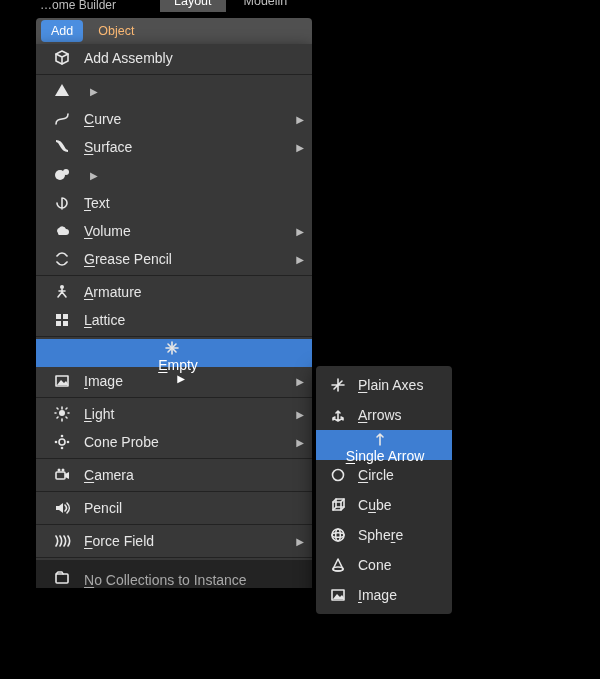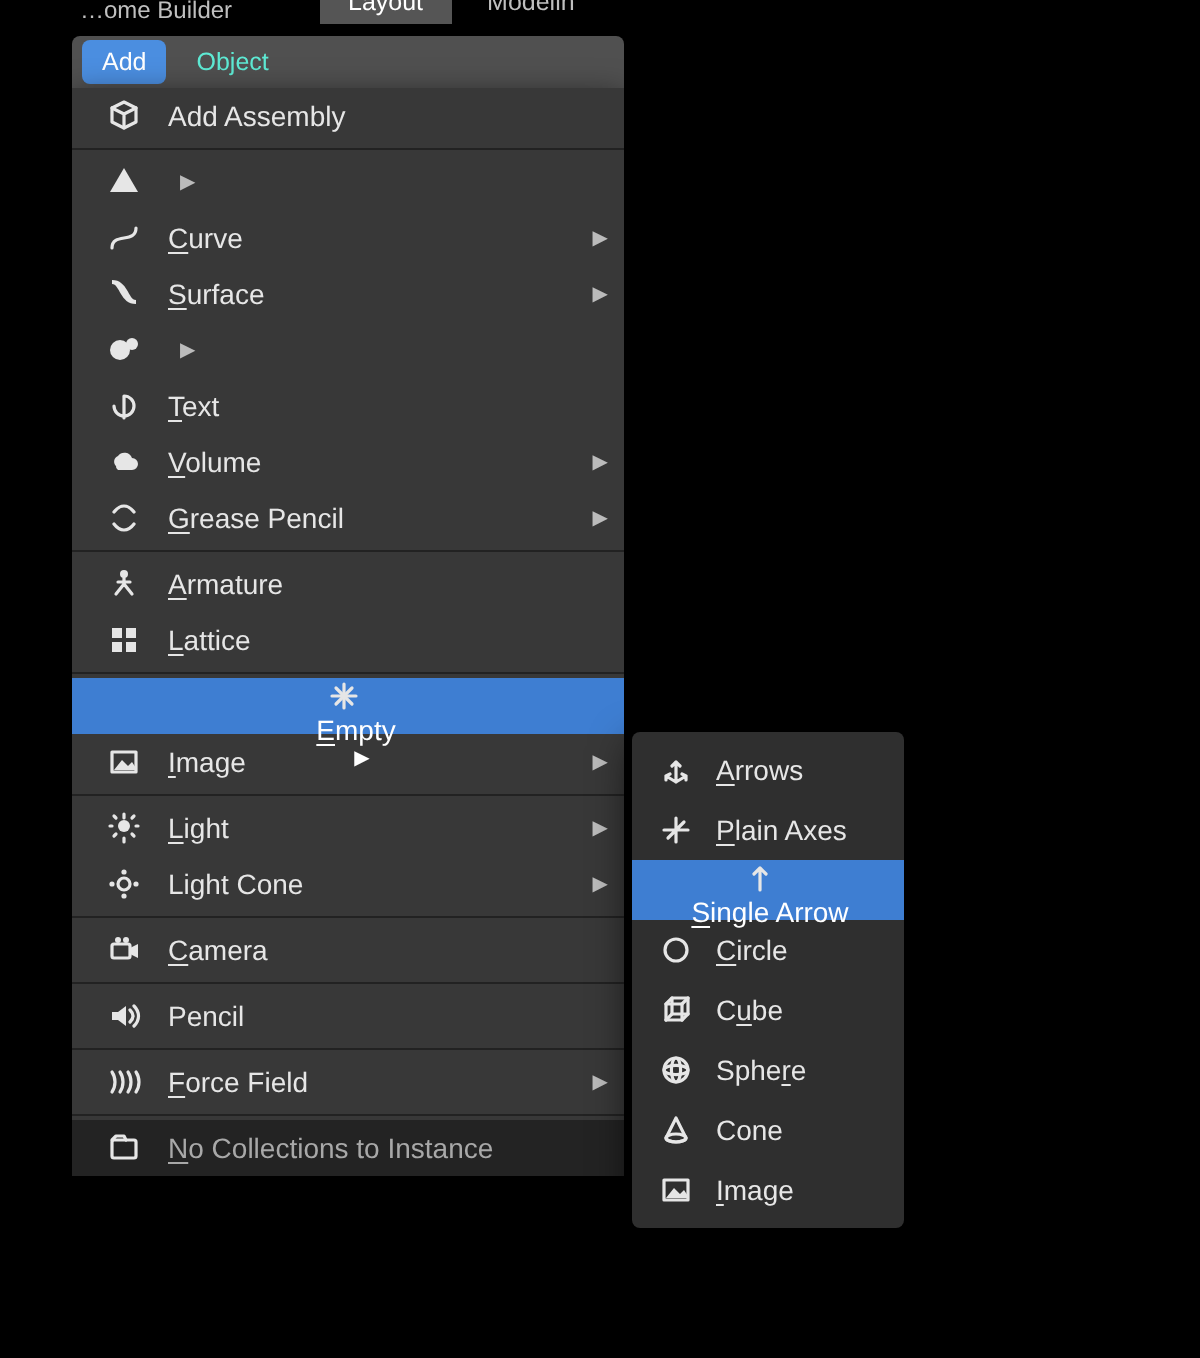"Object" .header-bar .btn.obj { color: #5eead4 -> #fdba74 }
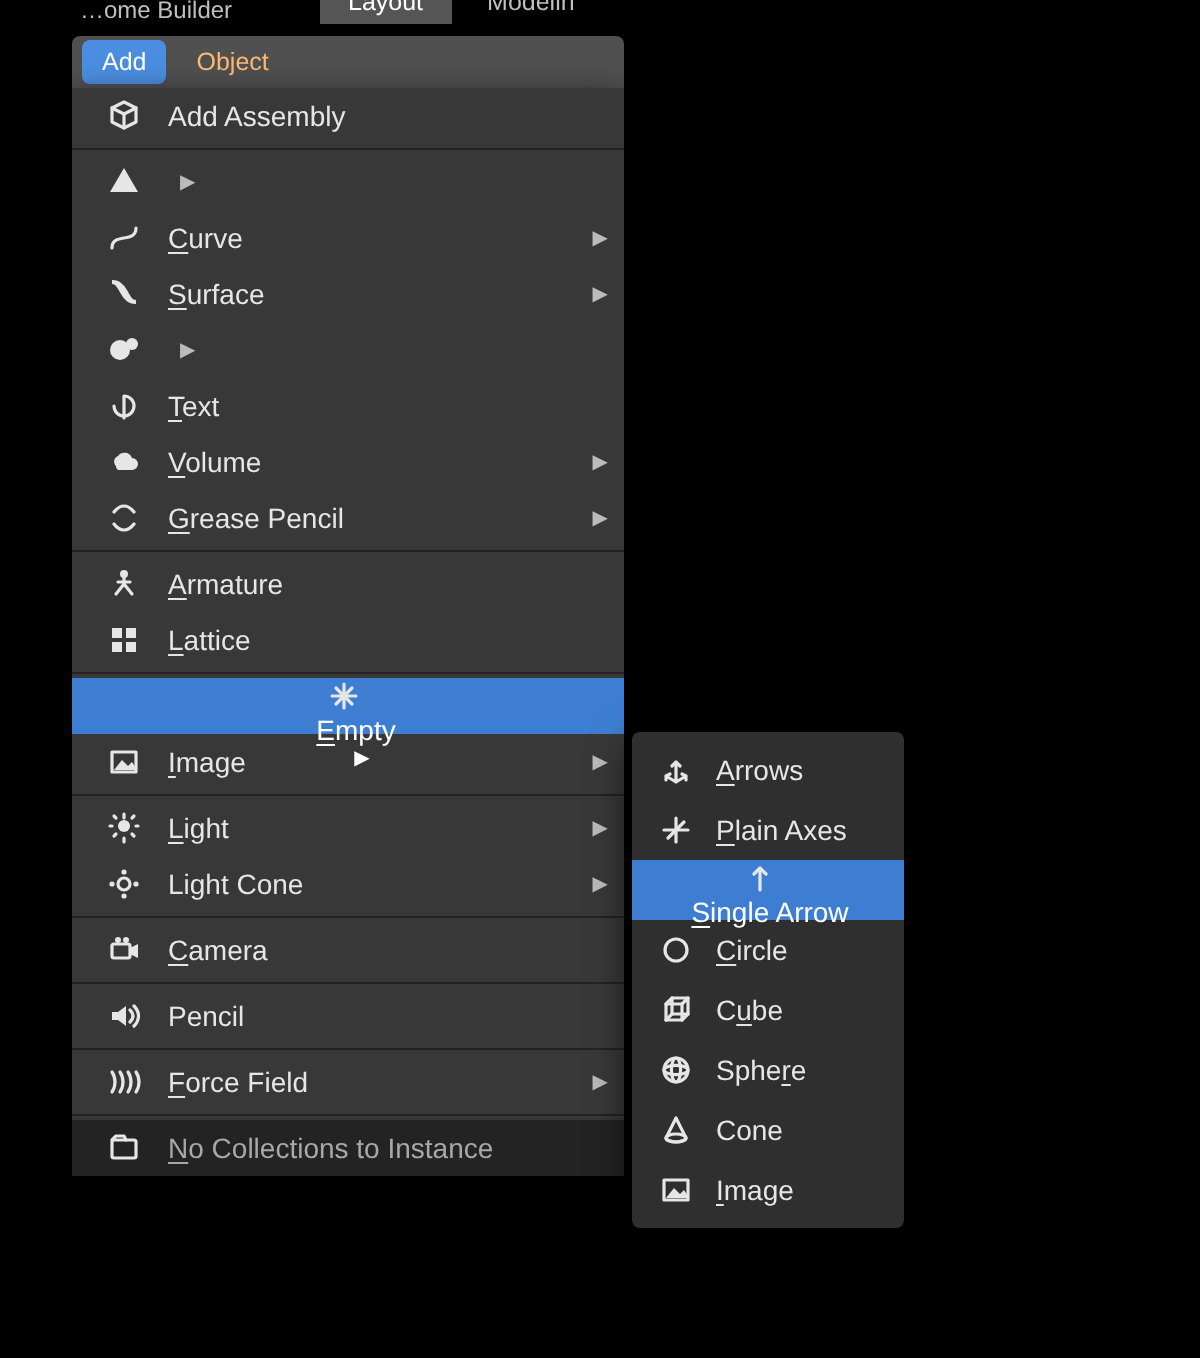"Arrows" div.menu-item { order: before "Plain Axes" -> after "Plain Axes" }
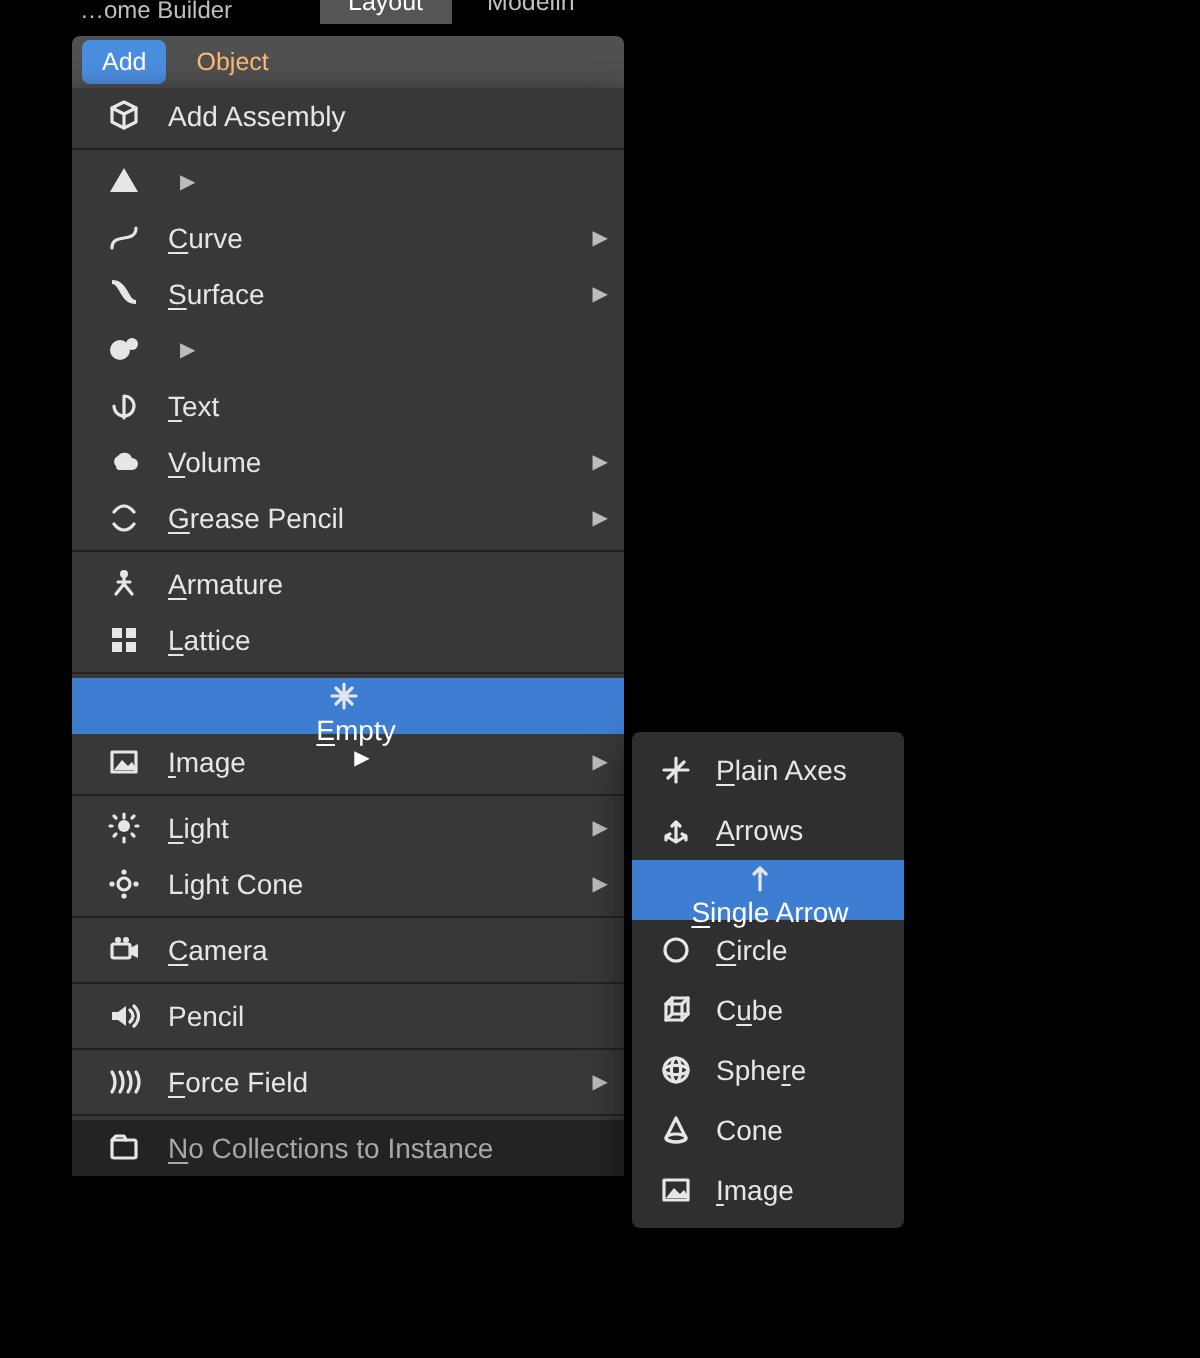"Light Cone" span.lbl { text: Light Cone -> Cone Probe }
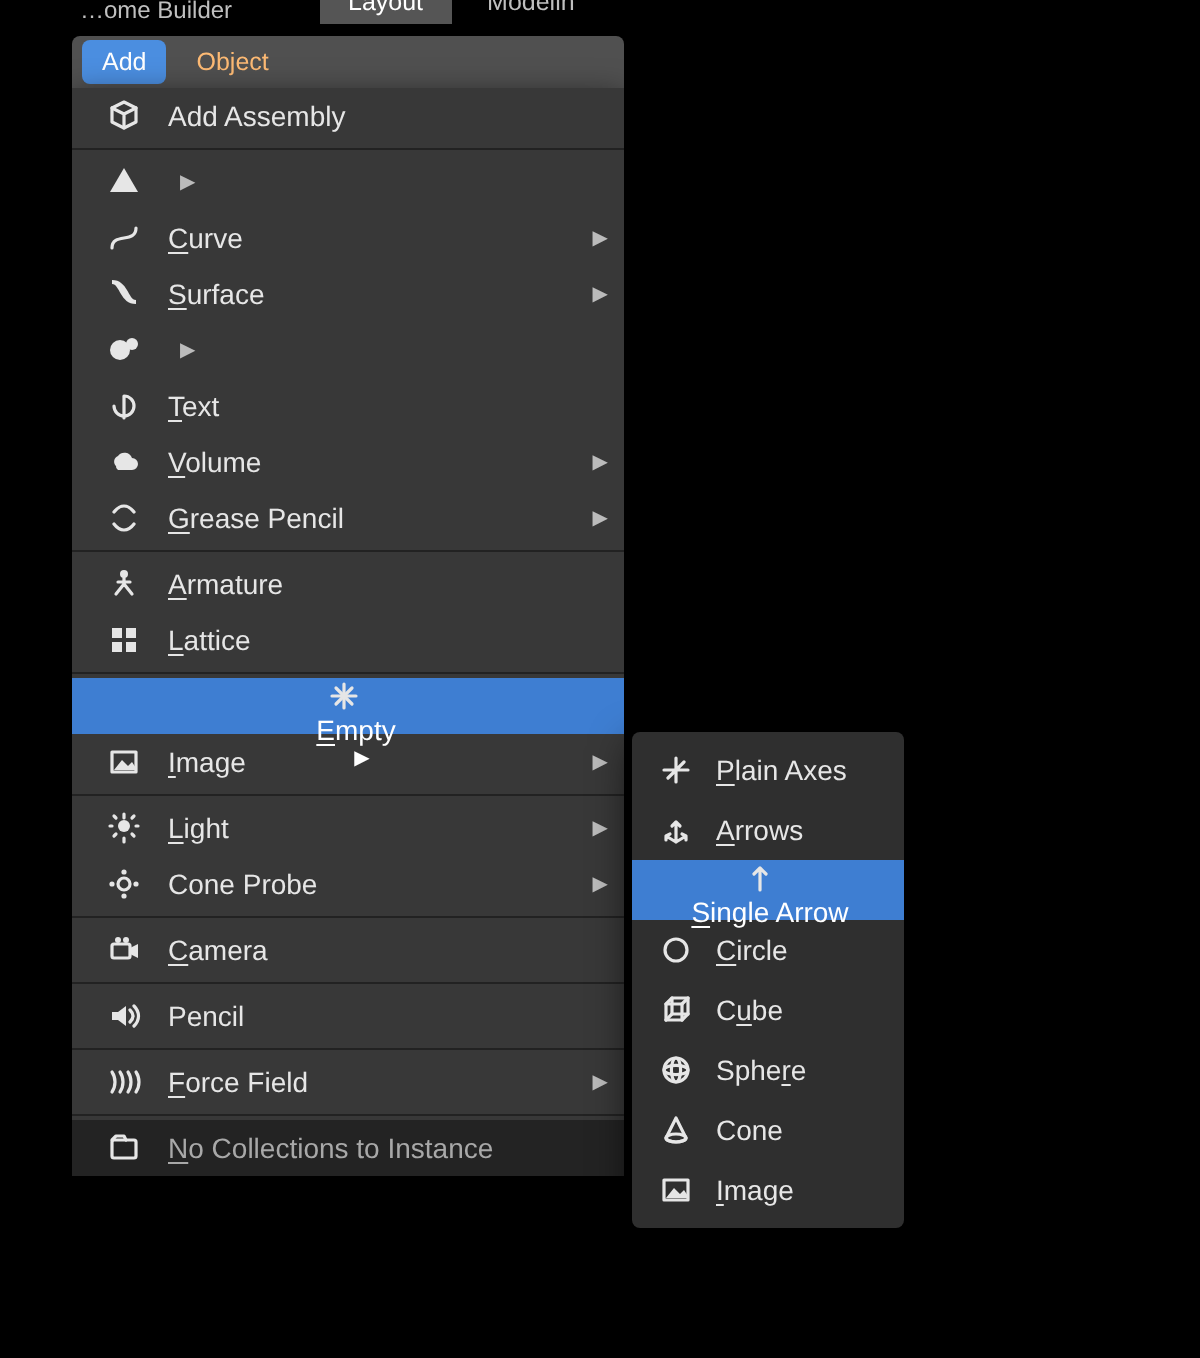"No Collections to Instance" .footer-row { align-items: none -> flex-end }
